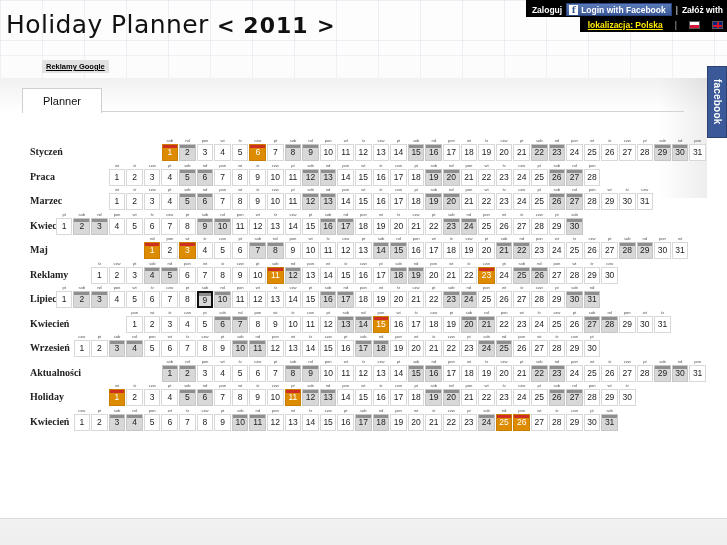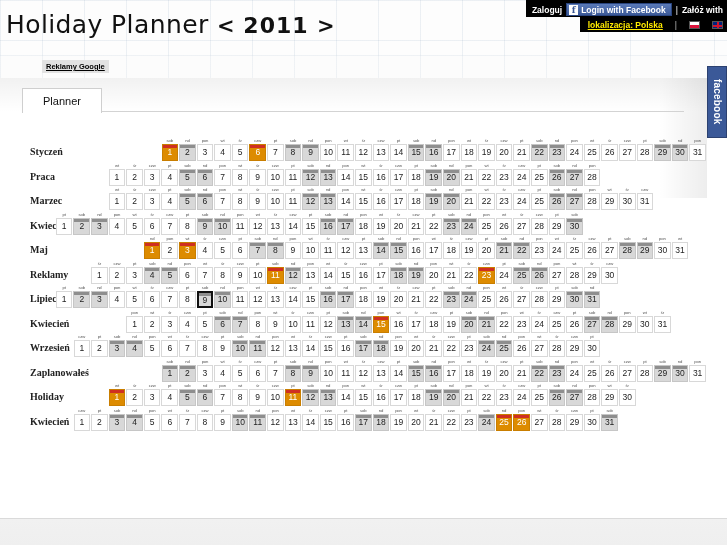"Zaplanowałeś" div.mlabel { text: Zaplanowałeś -> Aktualności }
